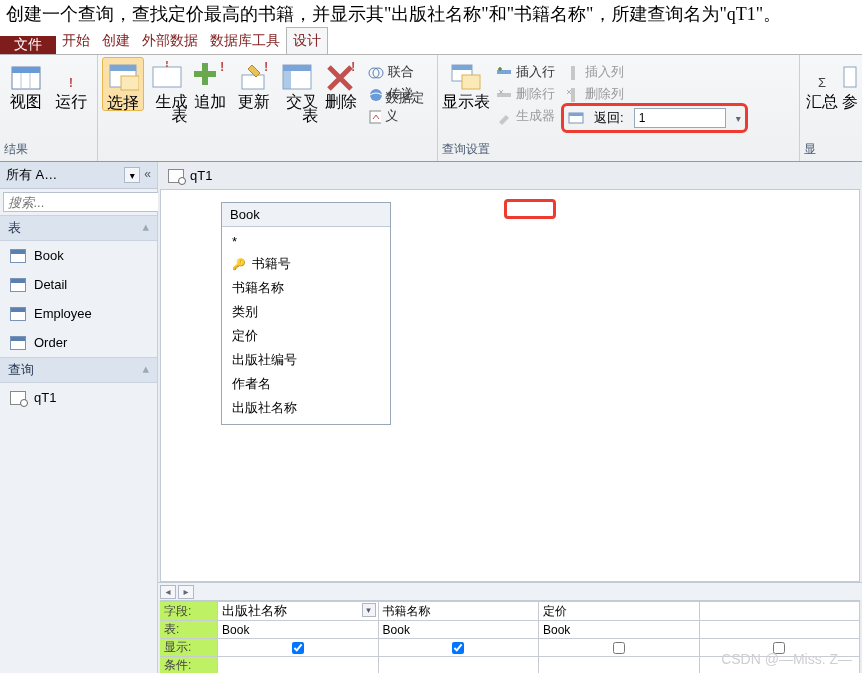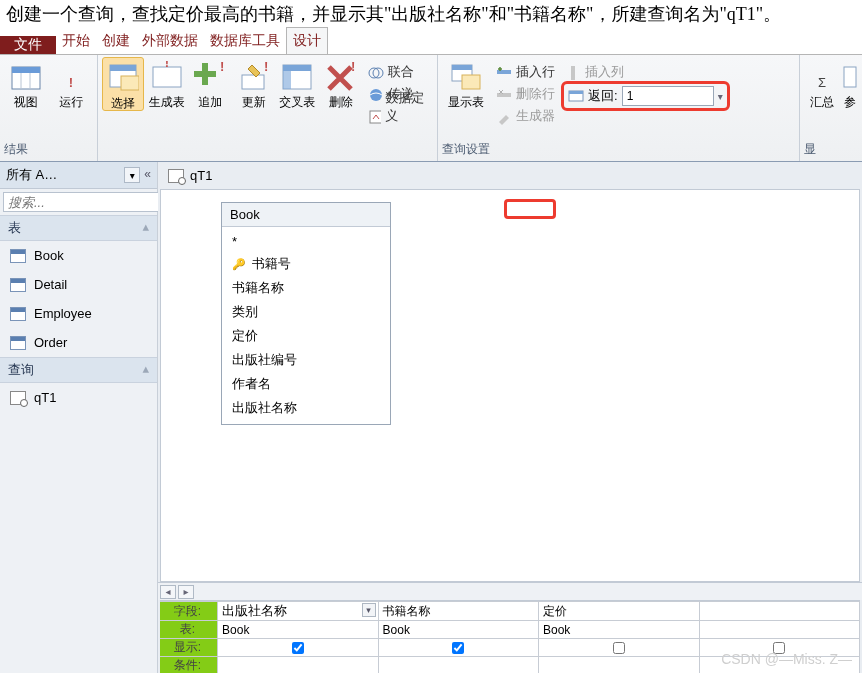"视图" .big-btn .lbl { font-size: 12px -> 16px; text-align: left -> right }
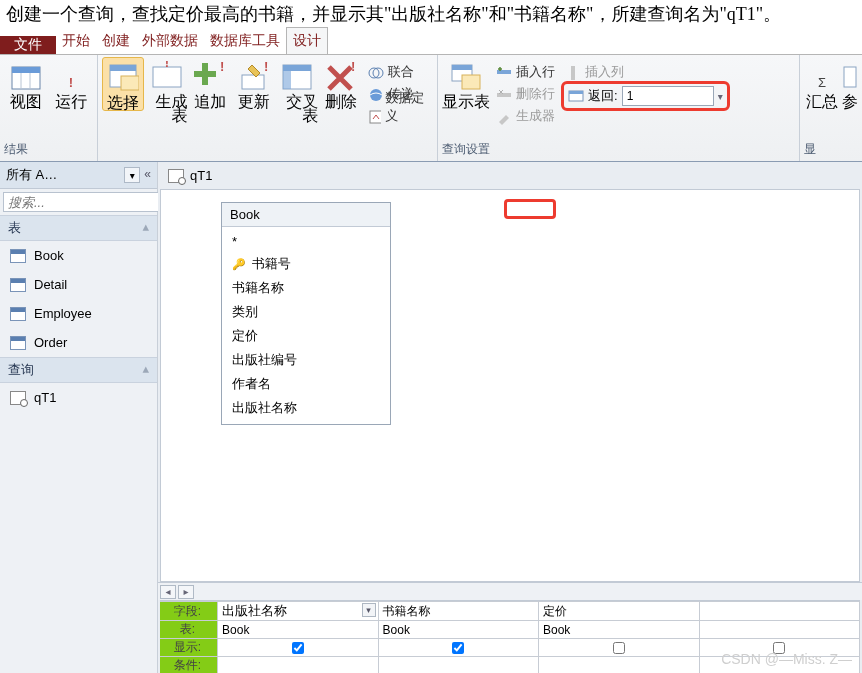"删除列" div.small-btn { html: none -> <div> <svg> <rect></rect> <path></path> </svg> <span>删除列</span> </div> }
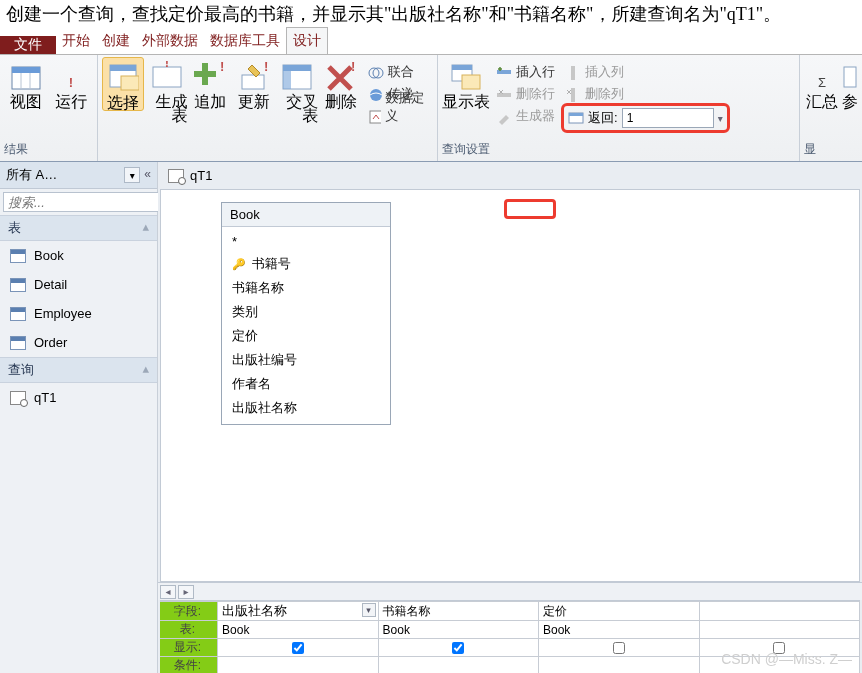"返回:" .return-box { gap: 4px -> 10px }
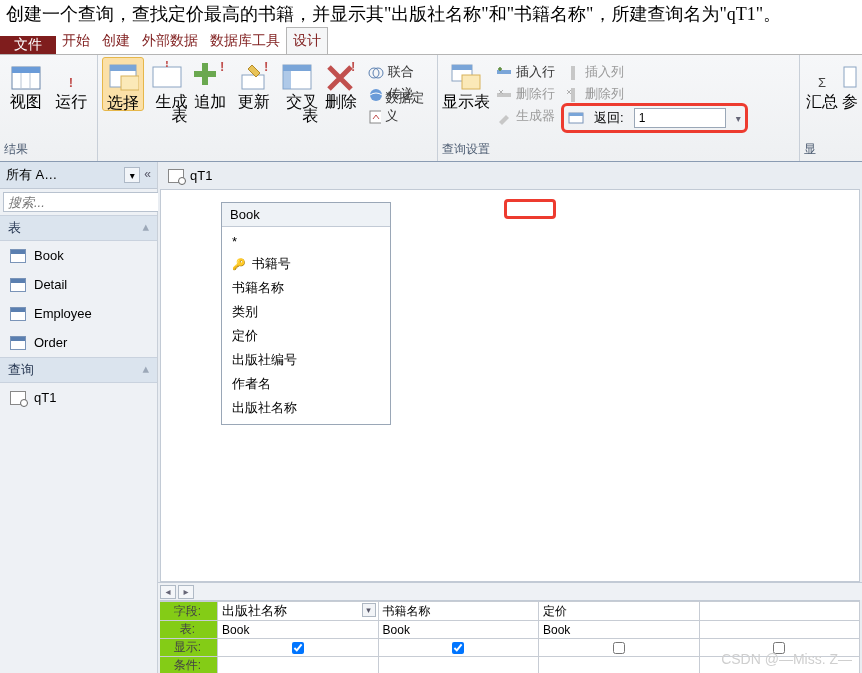"字段:" .grid .rowlbl { background: #84cc16 -> #bef264; text-align: center -> left }
